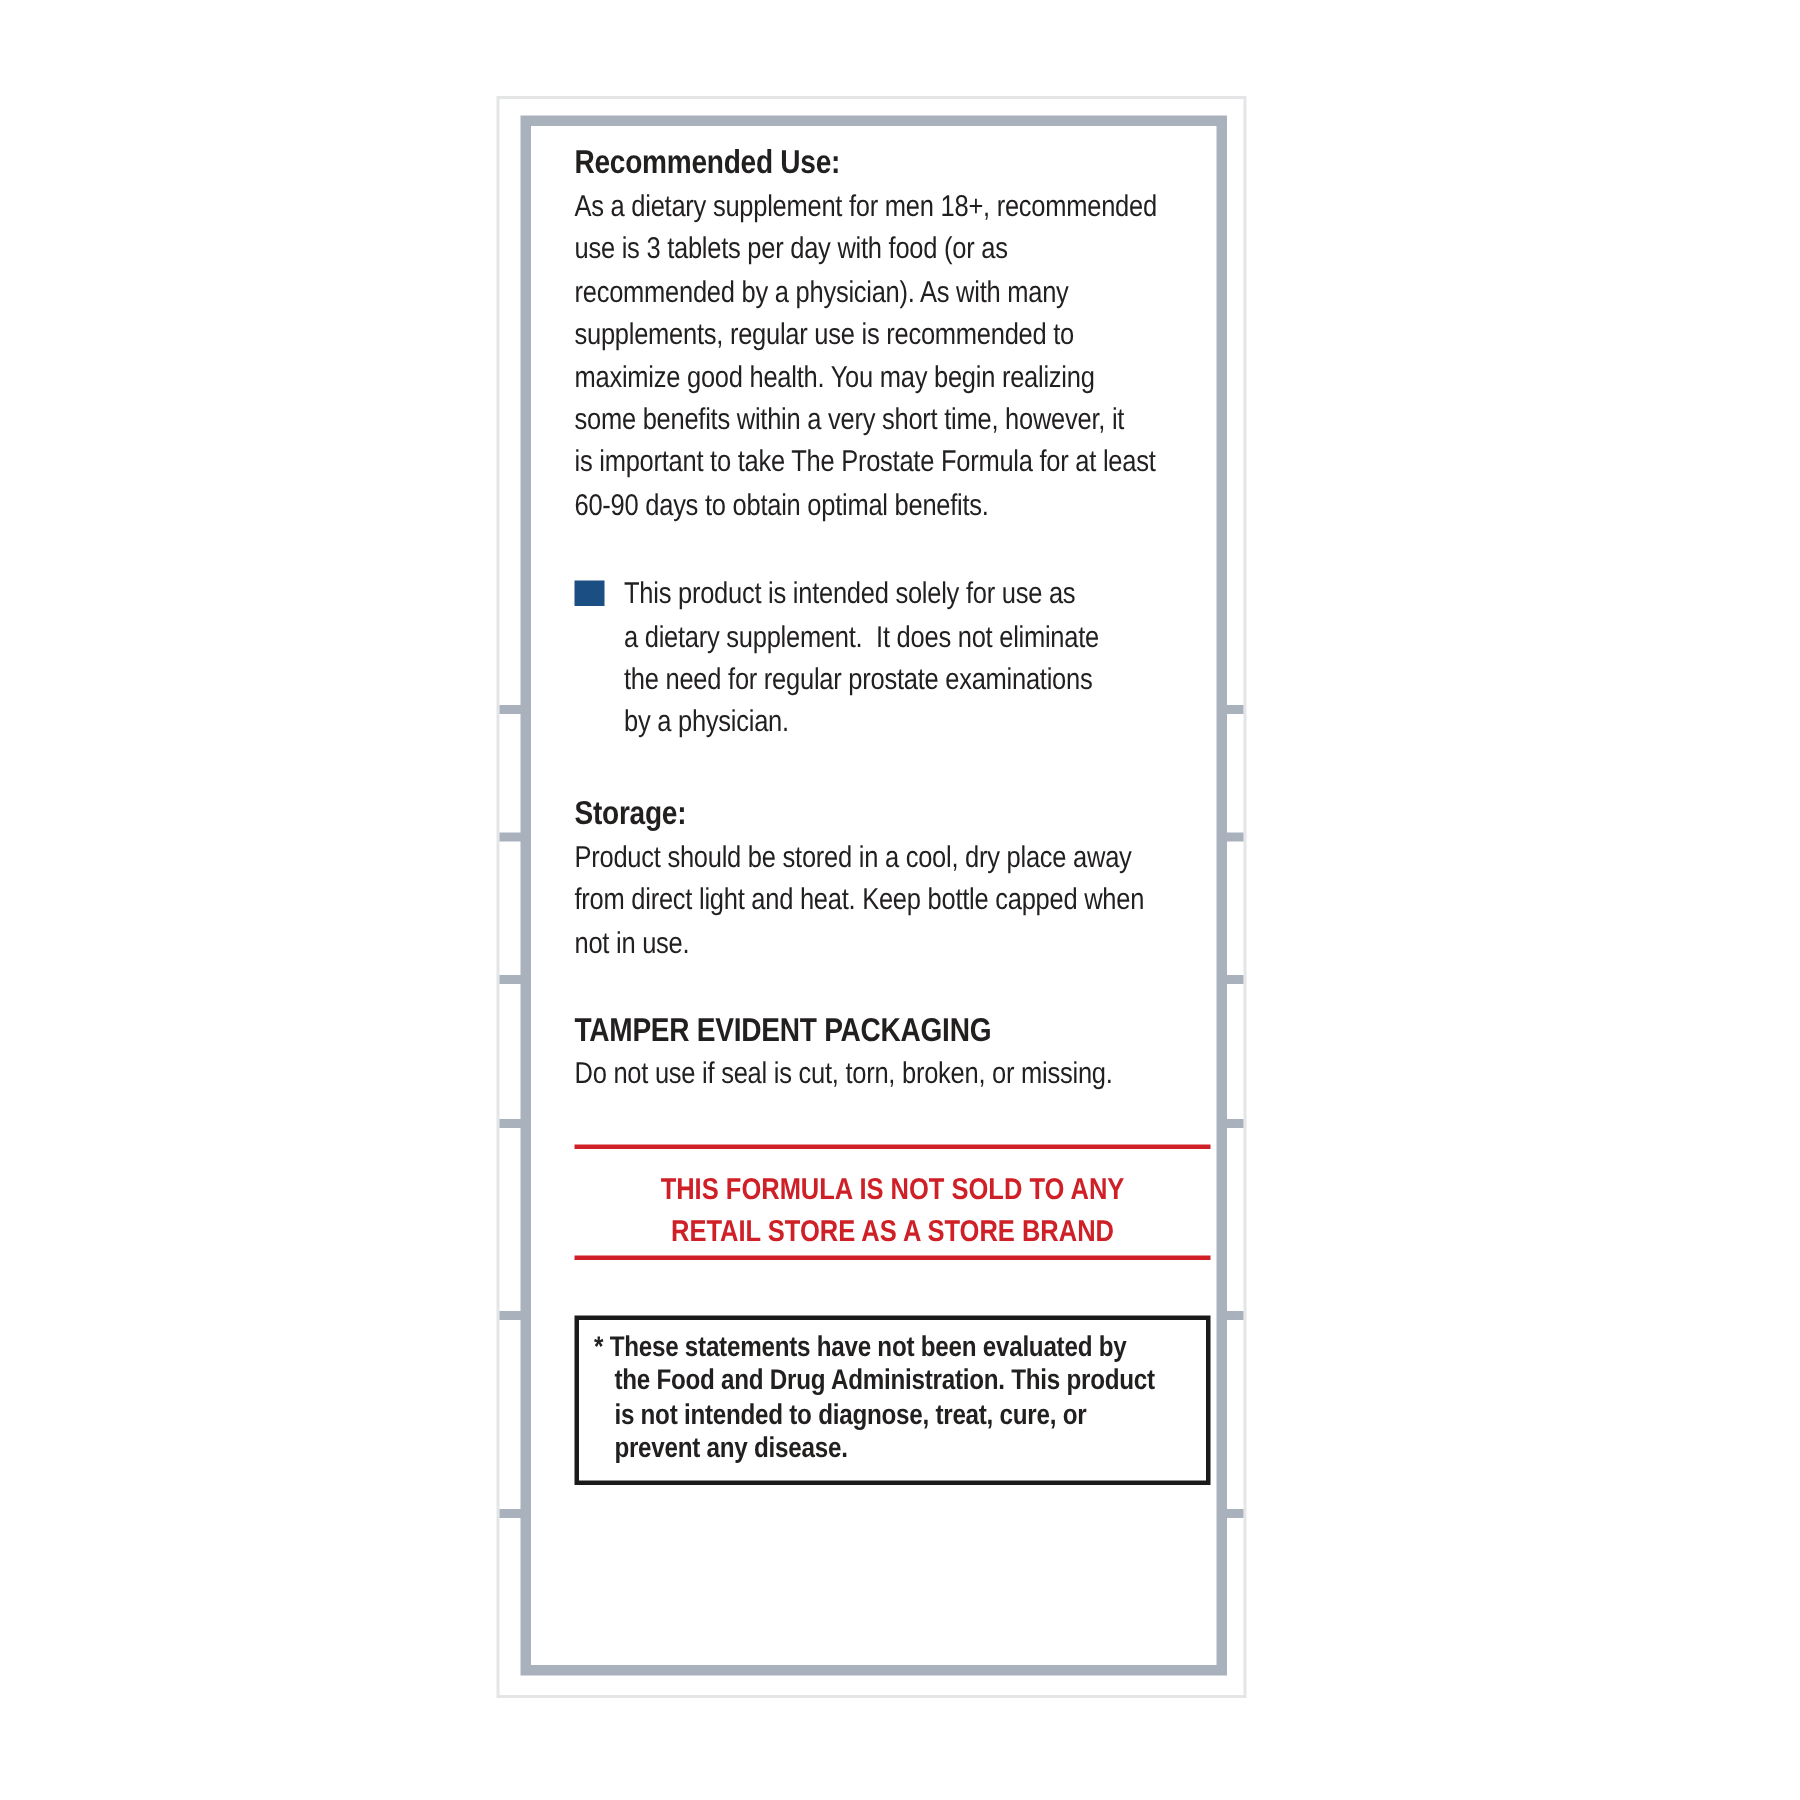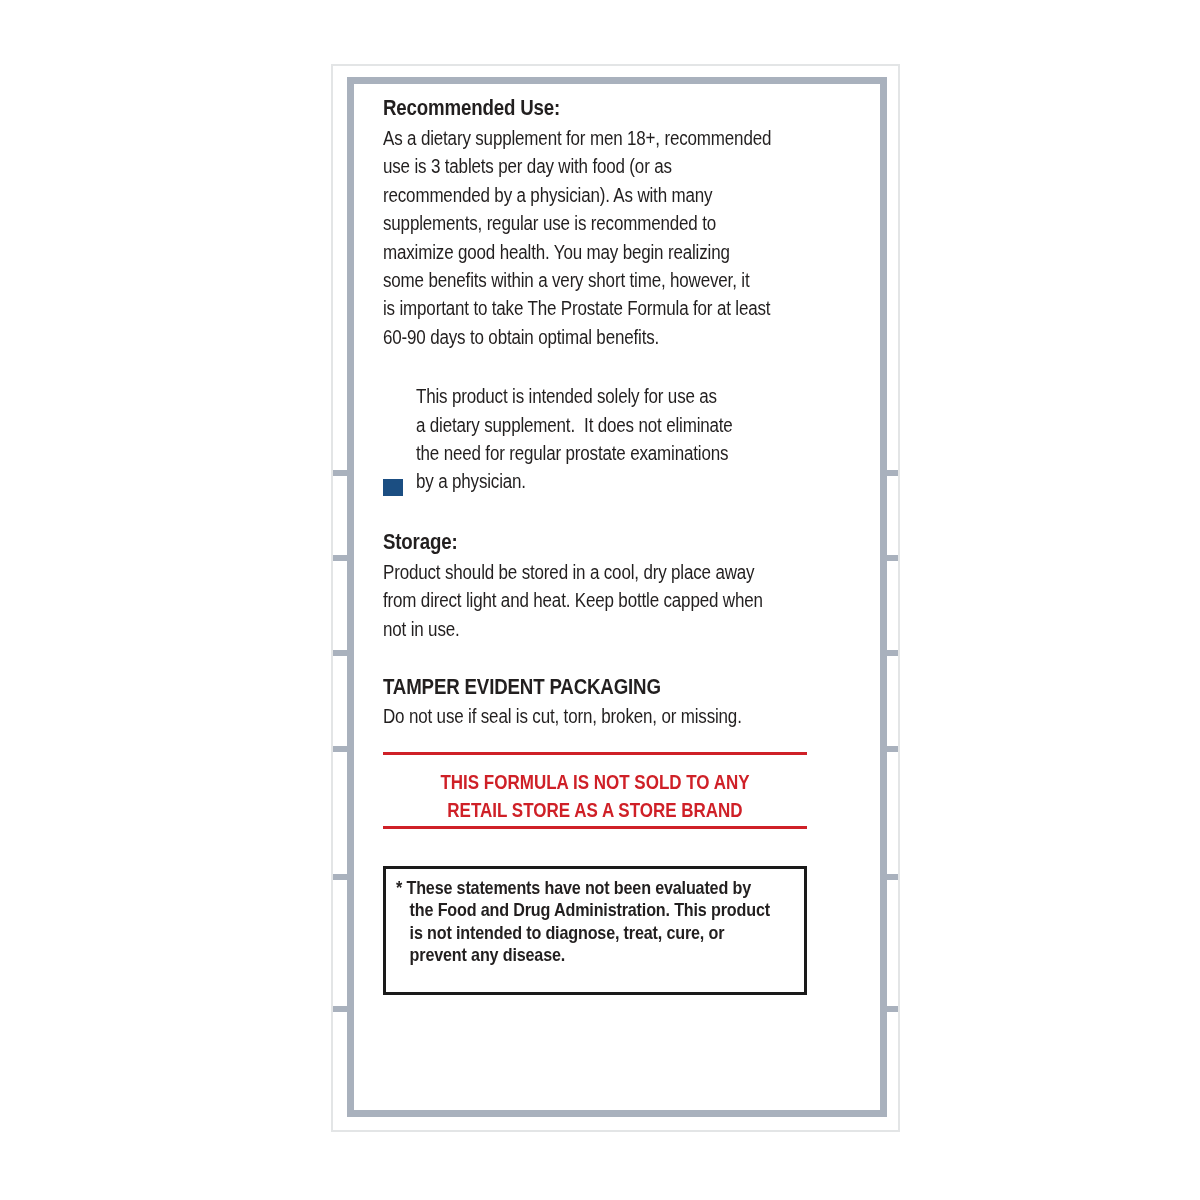"Recommended Use:" .page { width: 569px -> 500px }
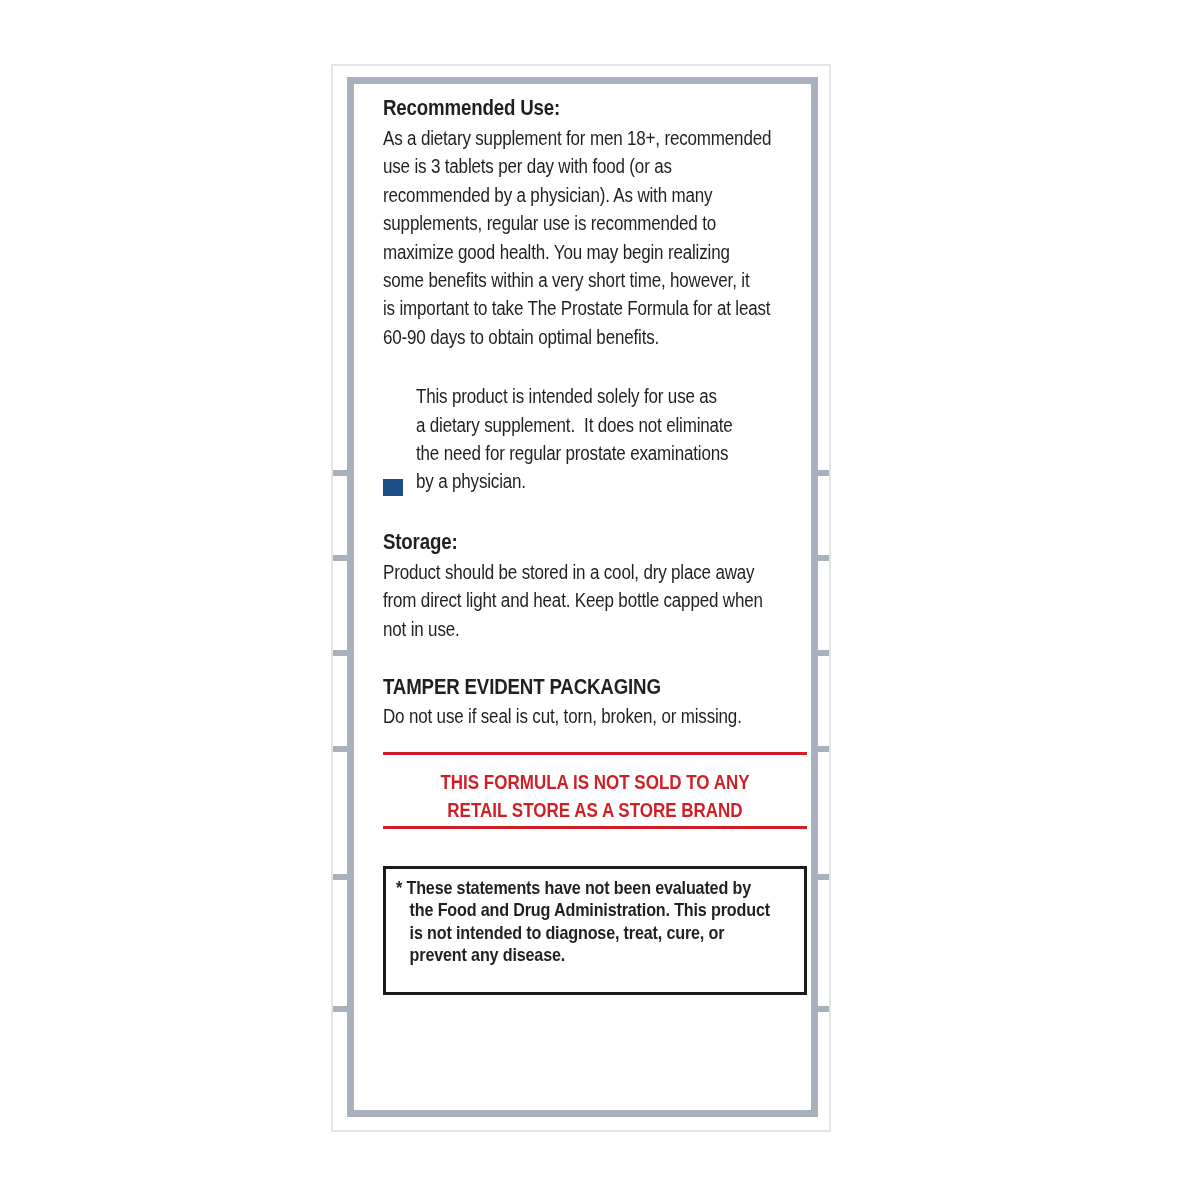"This product is intended solely" .bullet-row { align-items: flex-end -> flex-start }
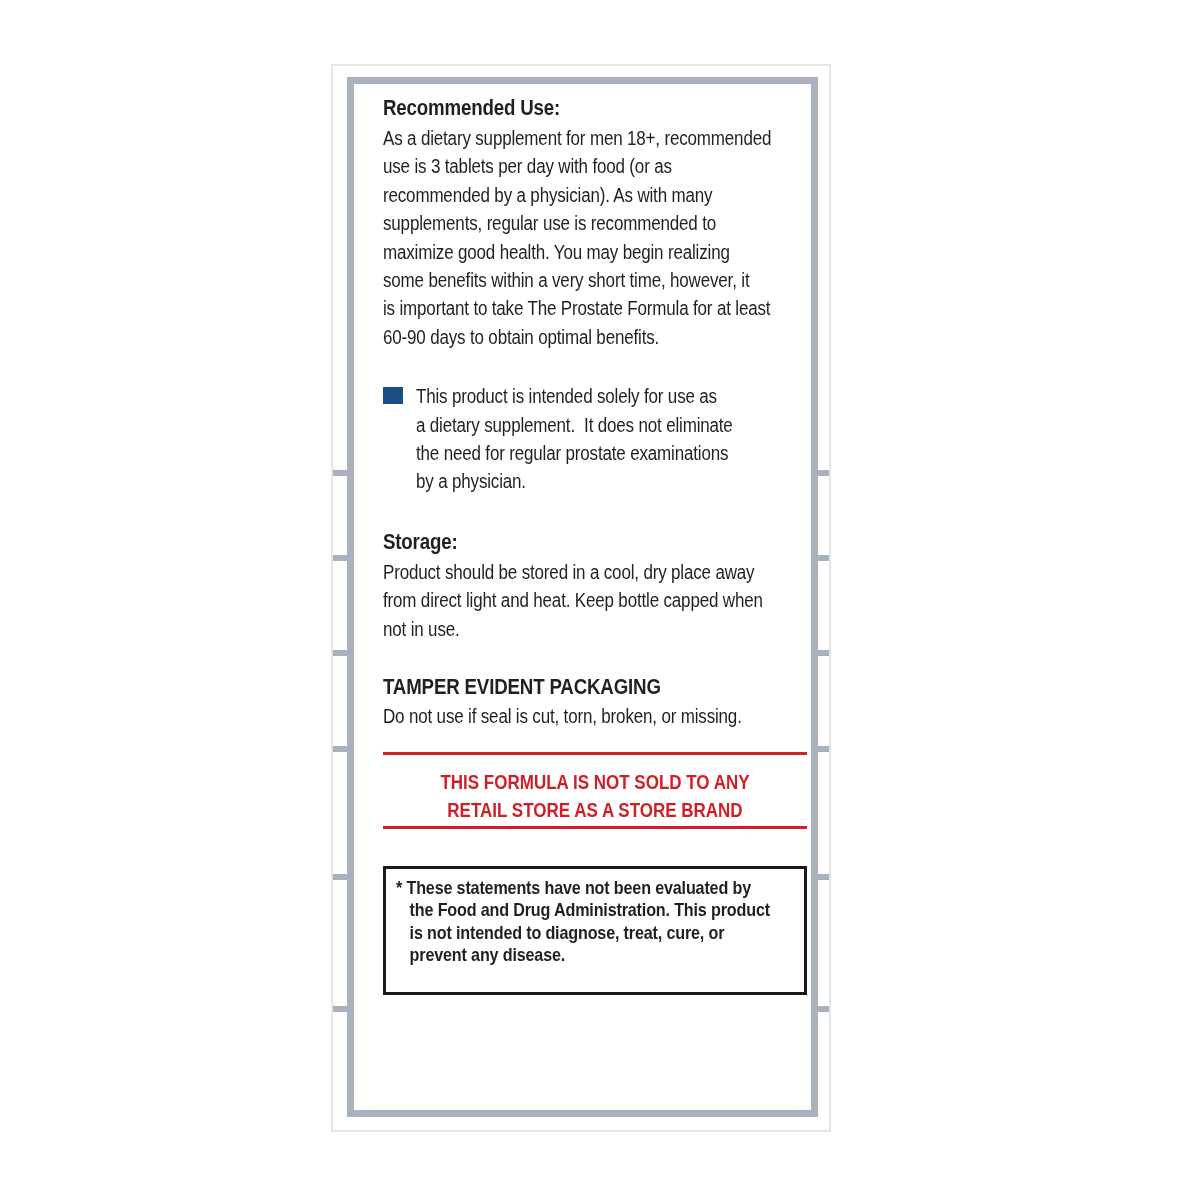"THIS FORMULA IS NOT SOLD" .red-block { margin-top: 21px -> 32px }
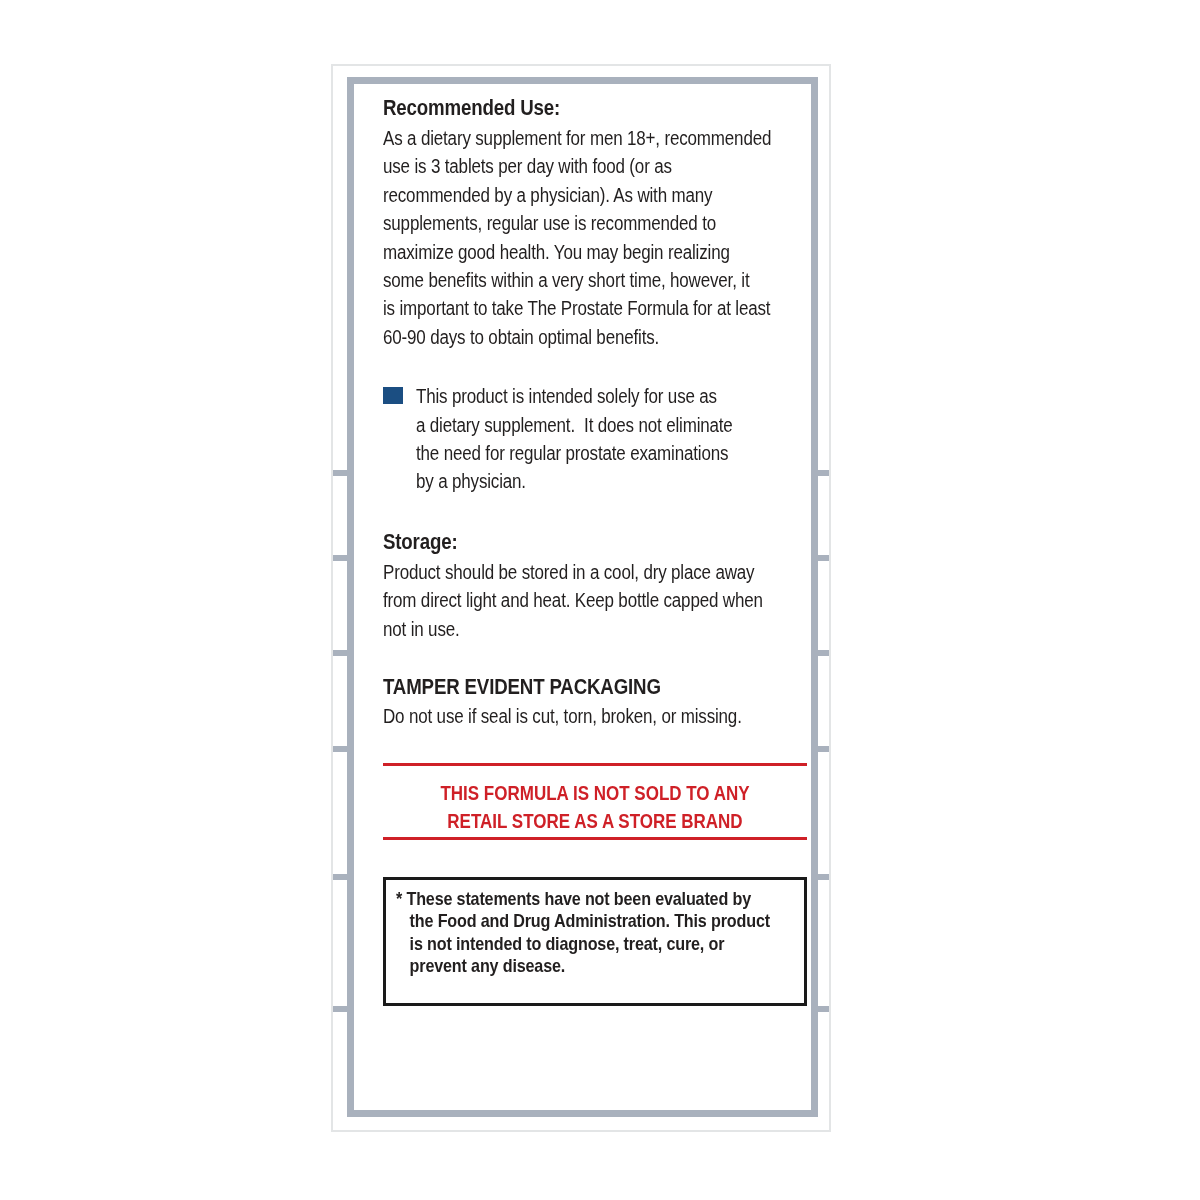"* These statements have not" .fda-box { padding: 8px 6px 25px 10px -> 8px 6px 9px 10px }
